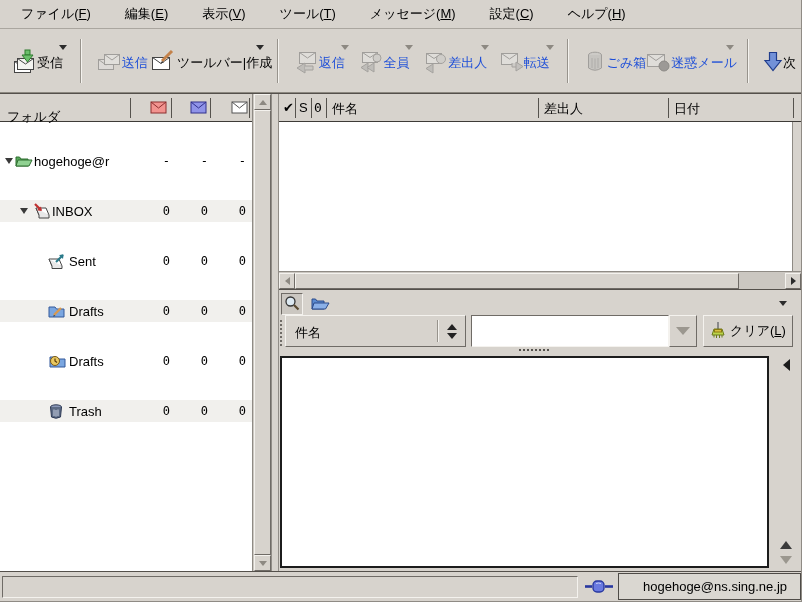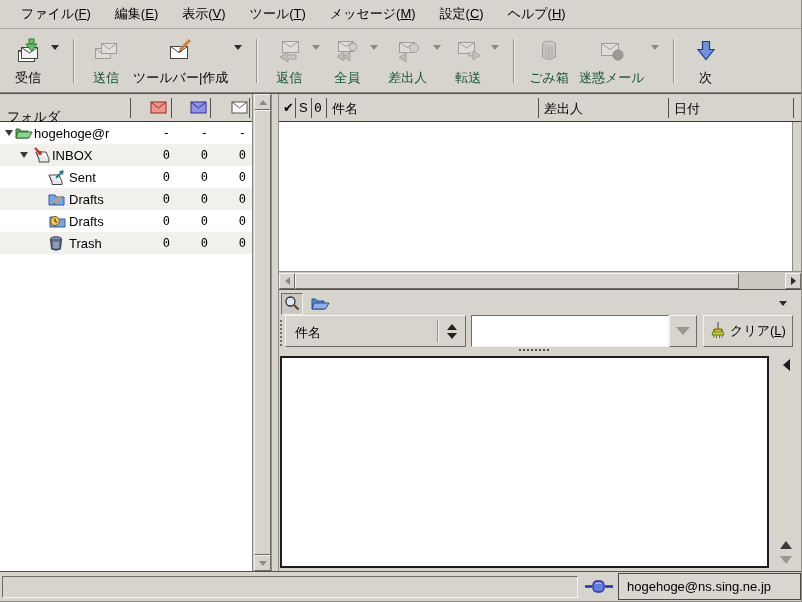"ファイル(F)" .menubar { gap: 2px -> 12px }
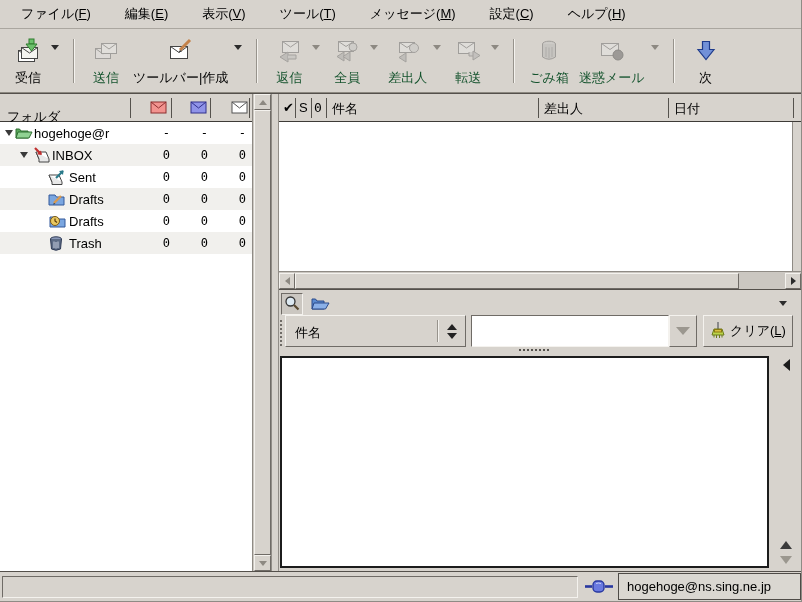"受信" .tbtn { flex-direction: column -> row }
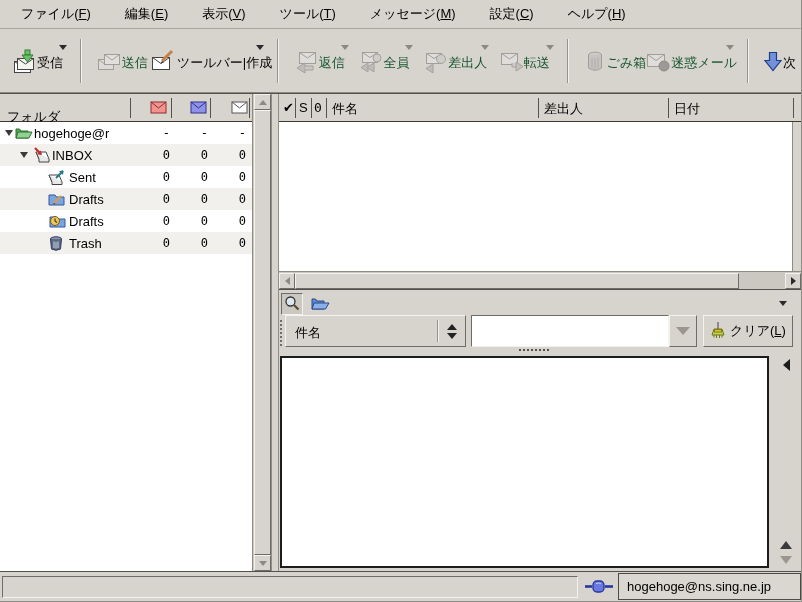"送信" .tbtn.disabled .tlabel { color: #14532d -> #1d4ed8 }
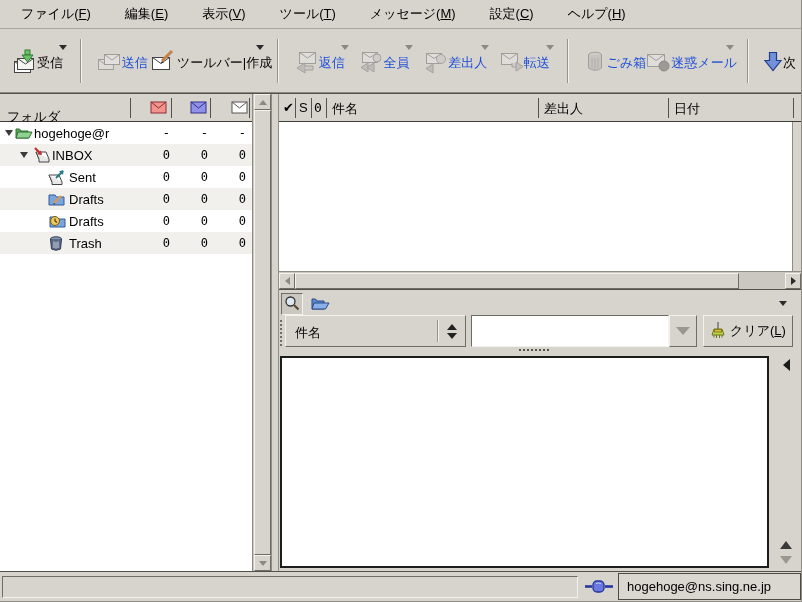"hogehoge@r" .frow { margin-top: none -> 28px }
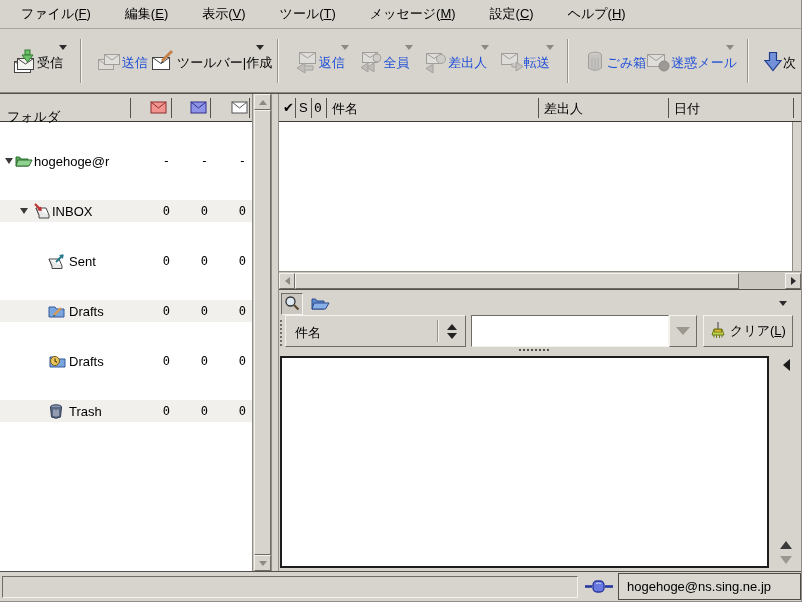"hogehoge@ns.sing.ne.jp" .sb-account { padding-left: 8px -> 24px }
